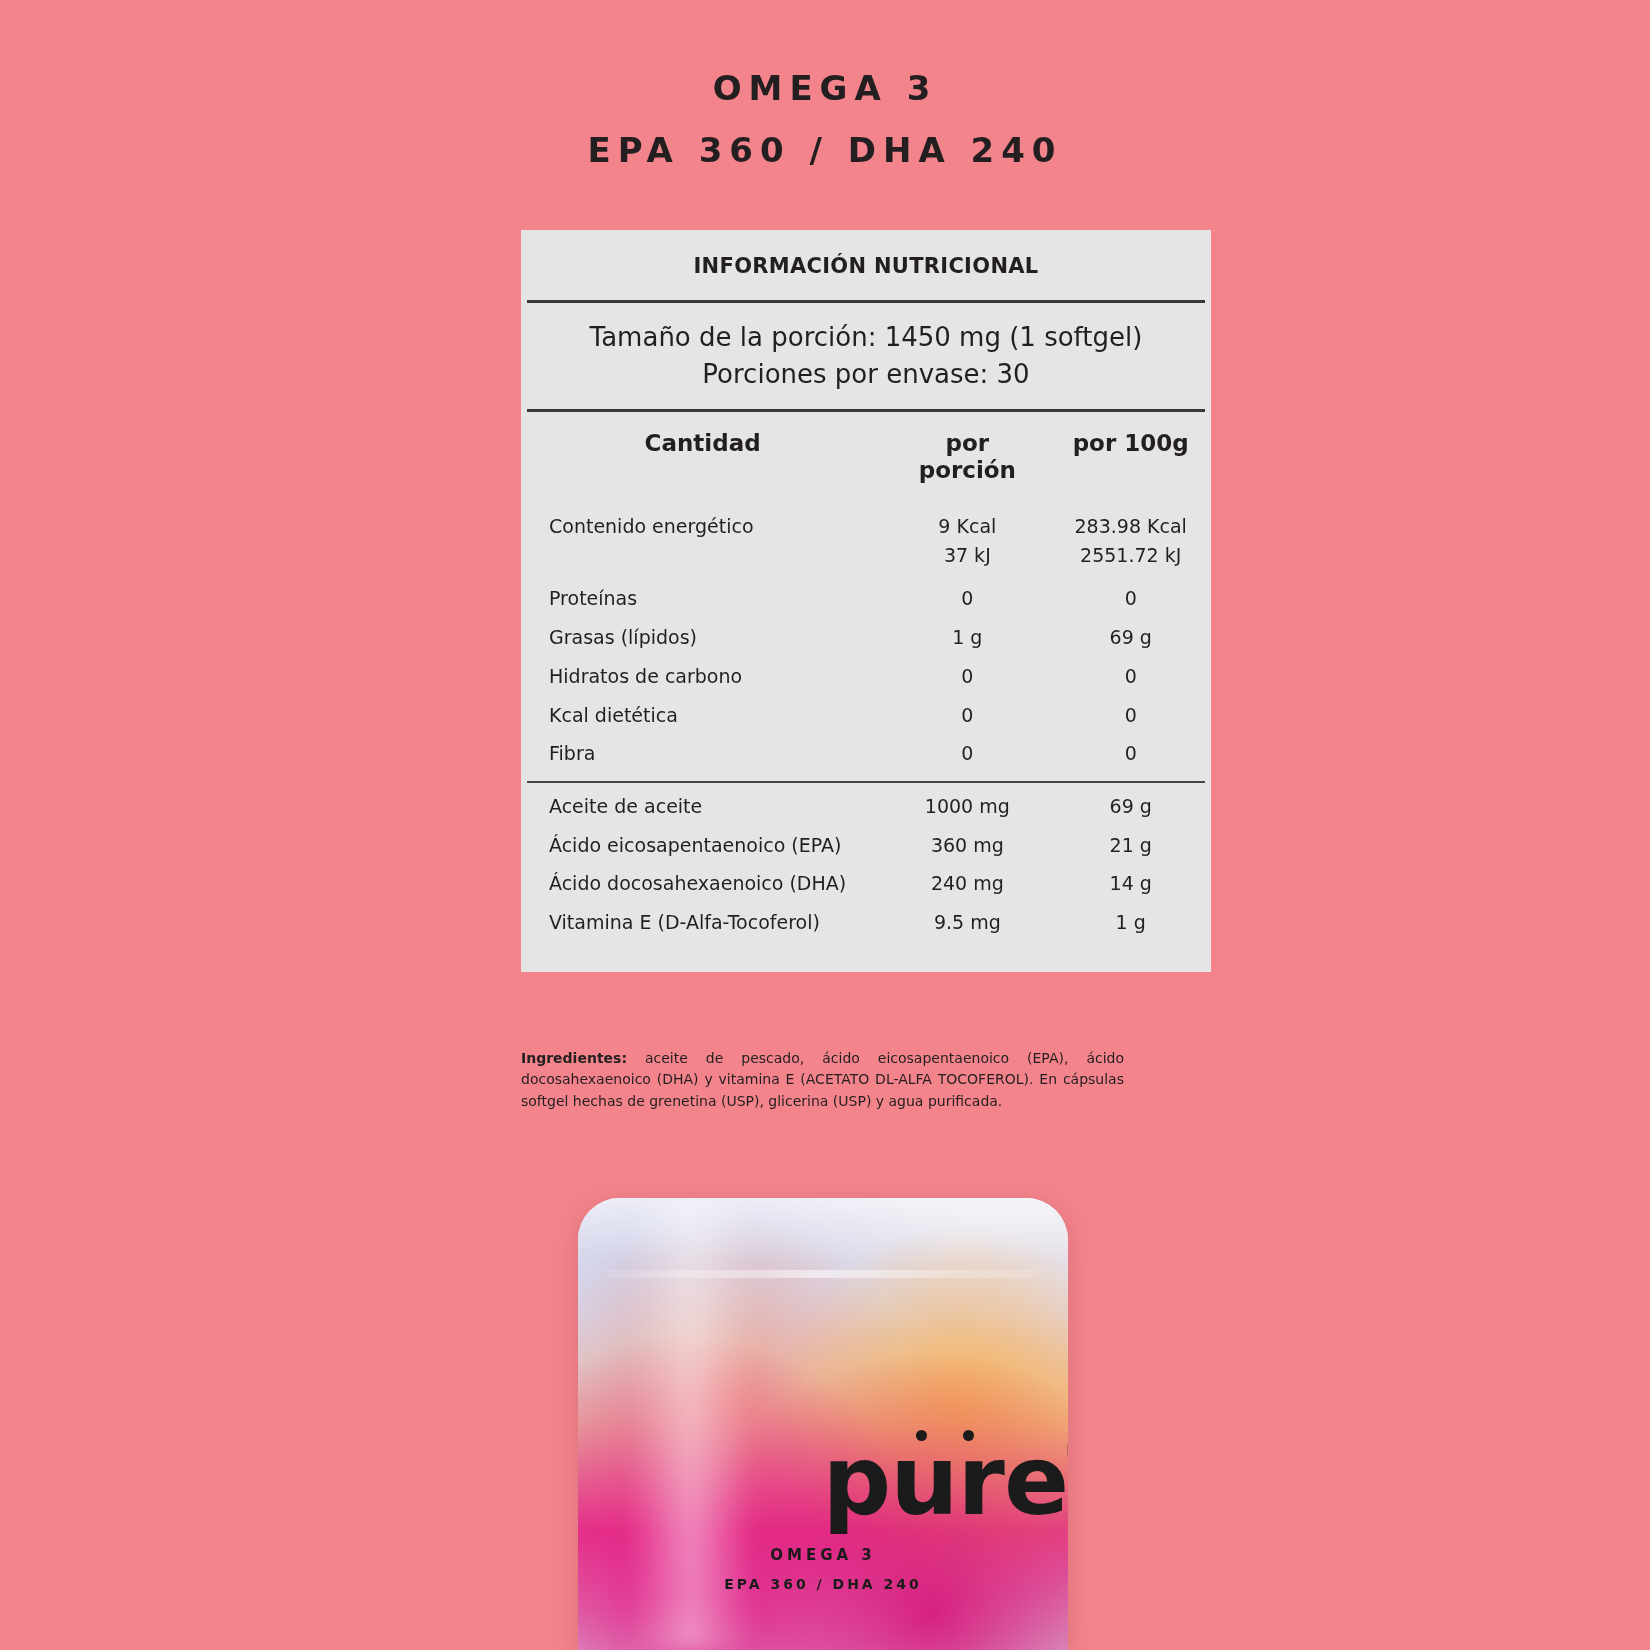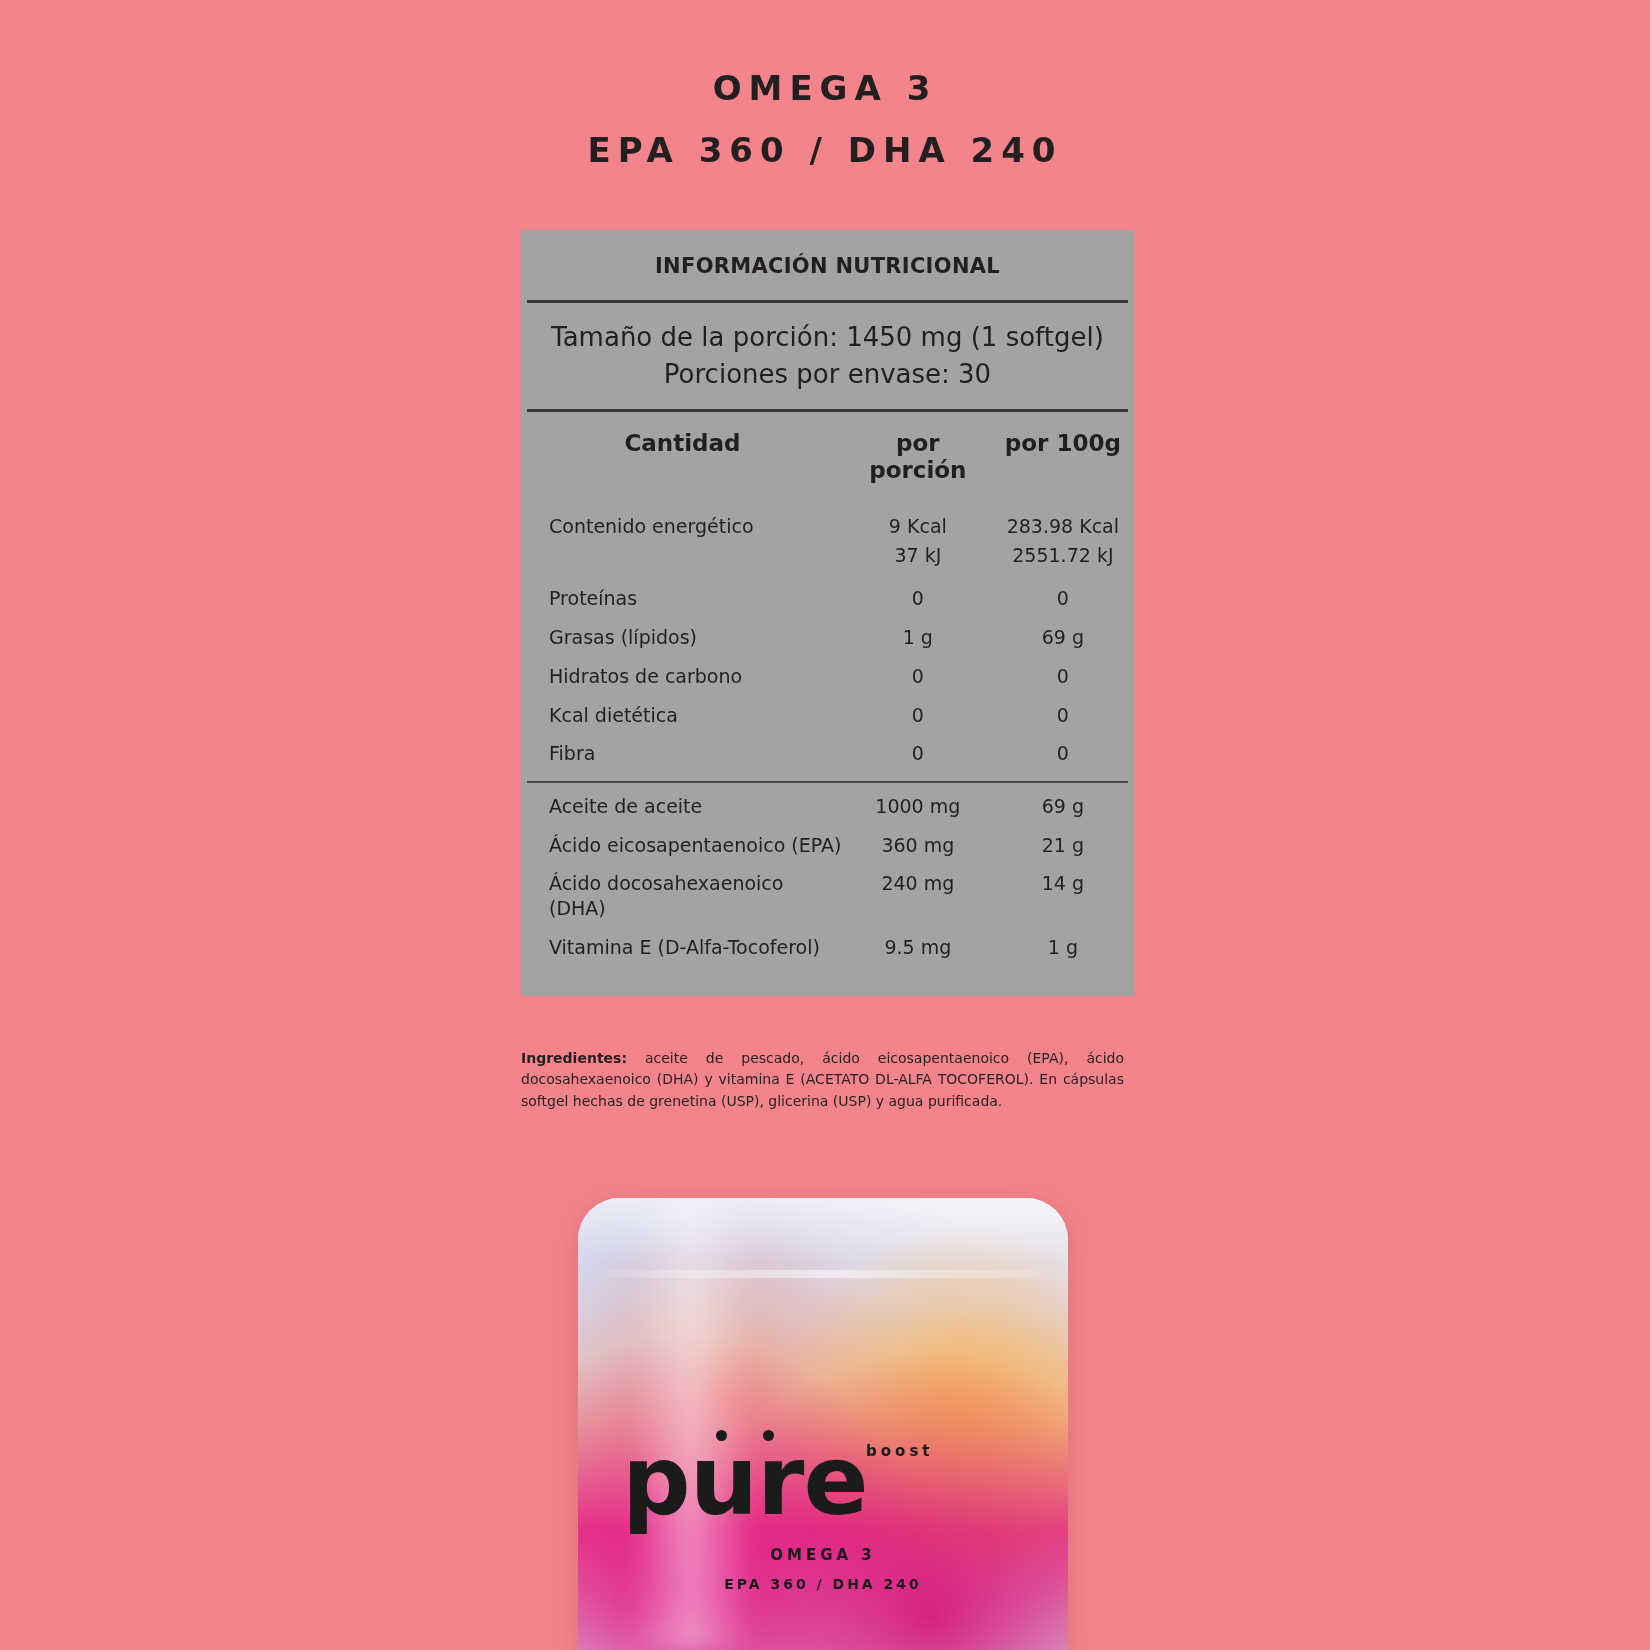"INFORMACIÓN NUTRICIONAL" .panel { background: #a3a3a3 -> #e5e5e5; width: 613px -> 690px }
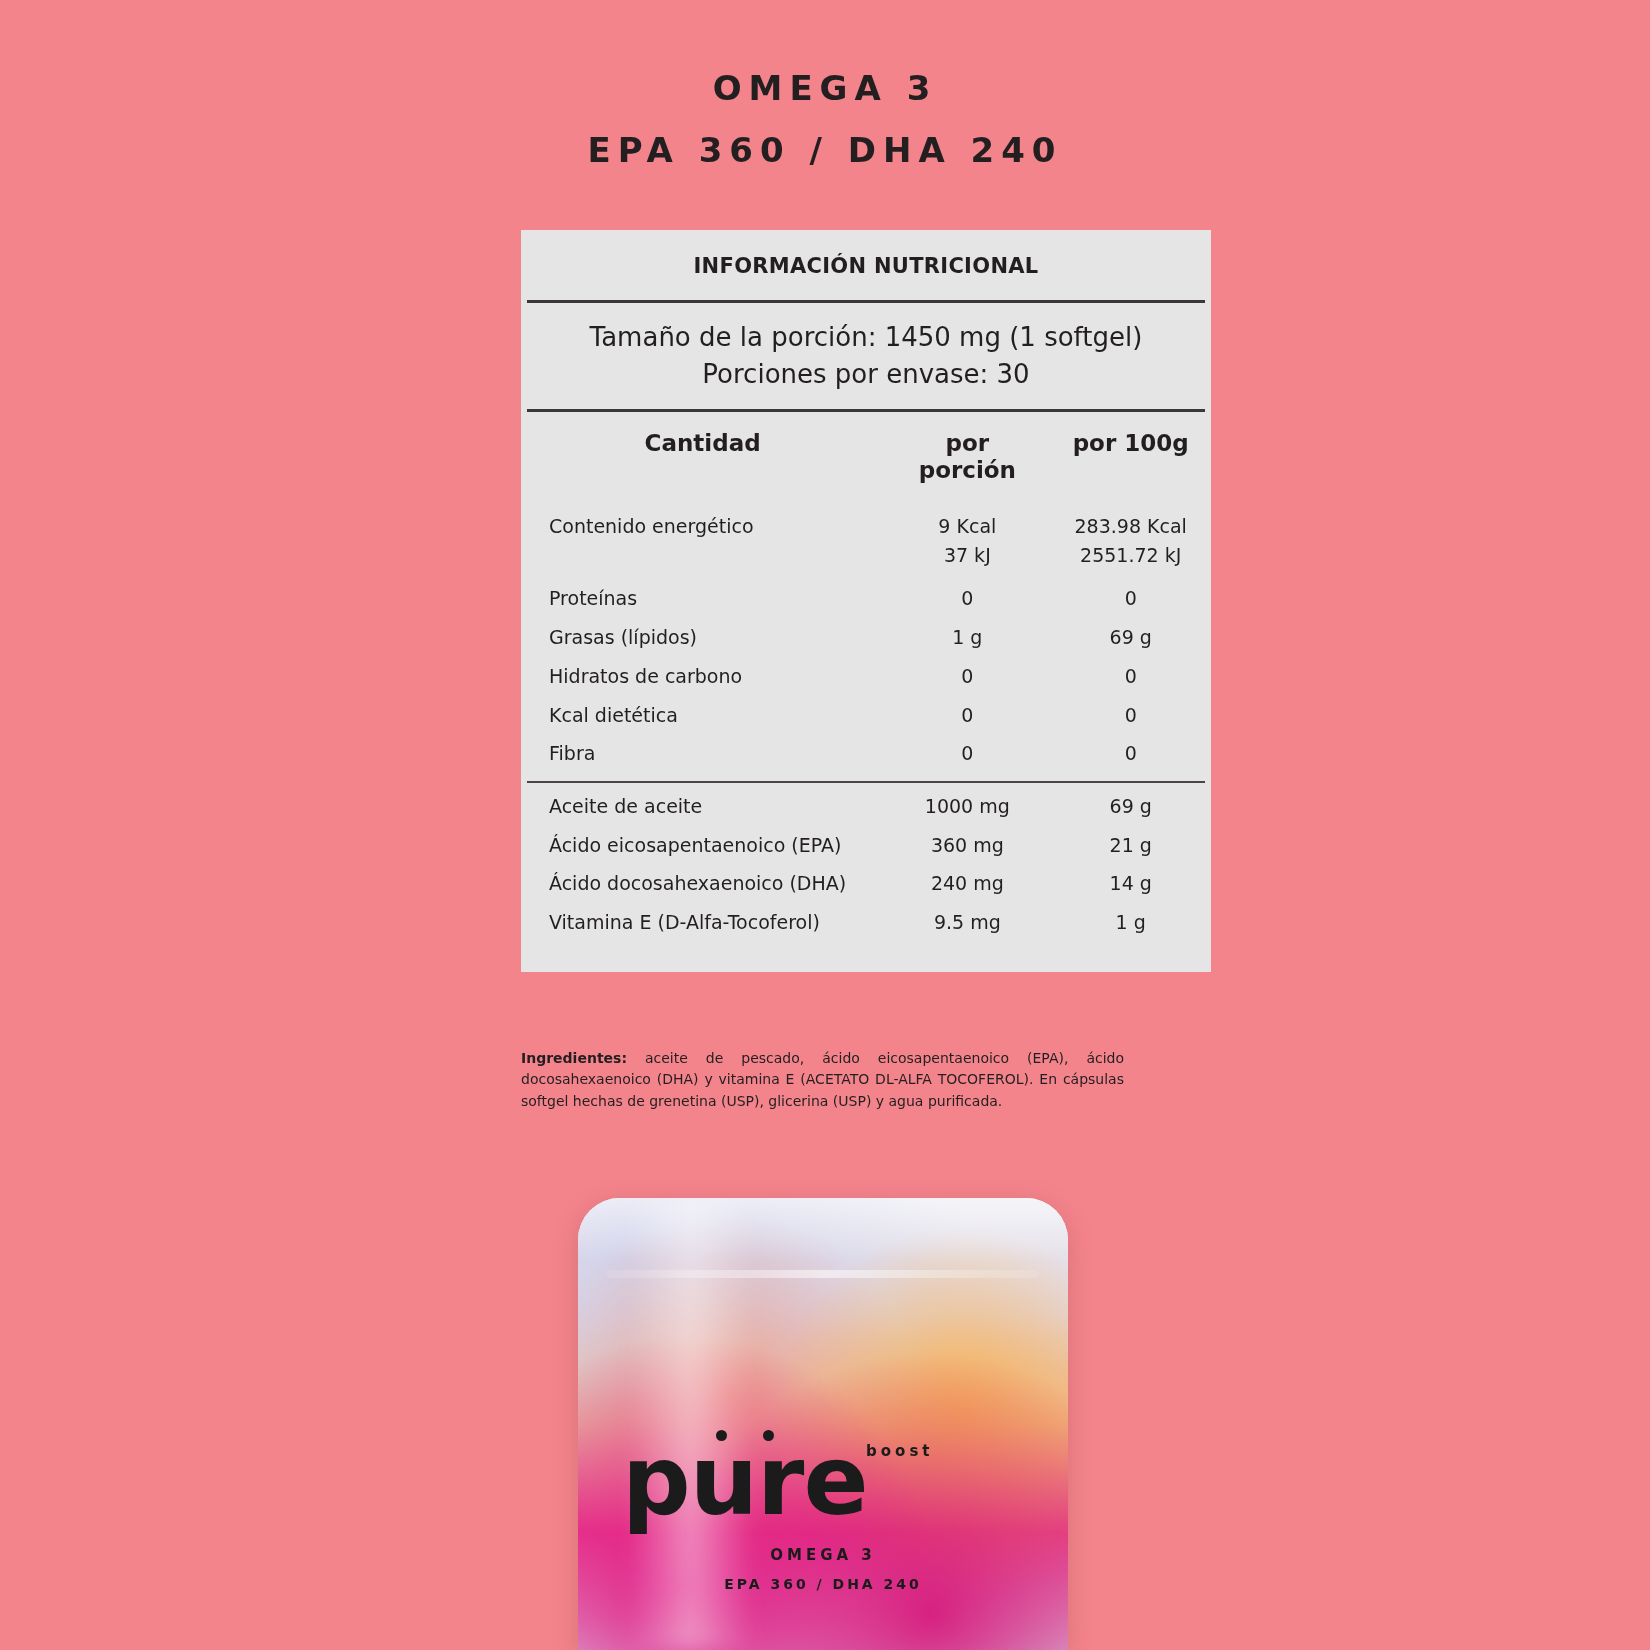"pure" .brand { left: 12px -> 0; text-align: left -> right }
